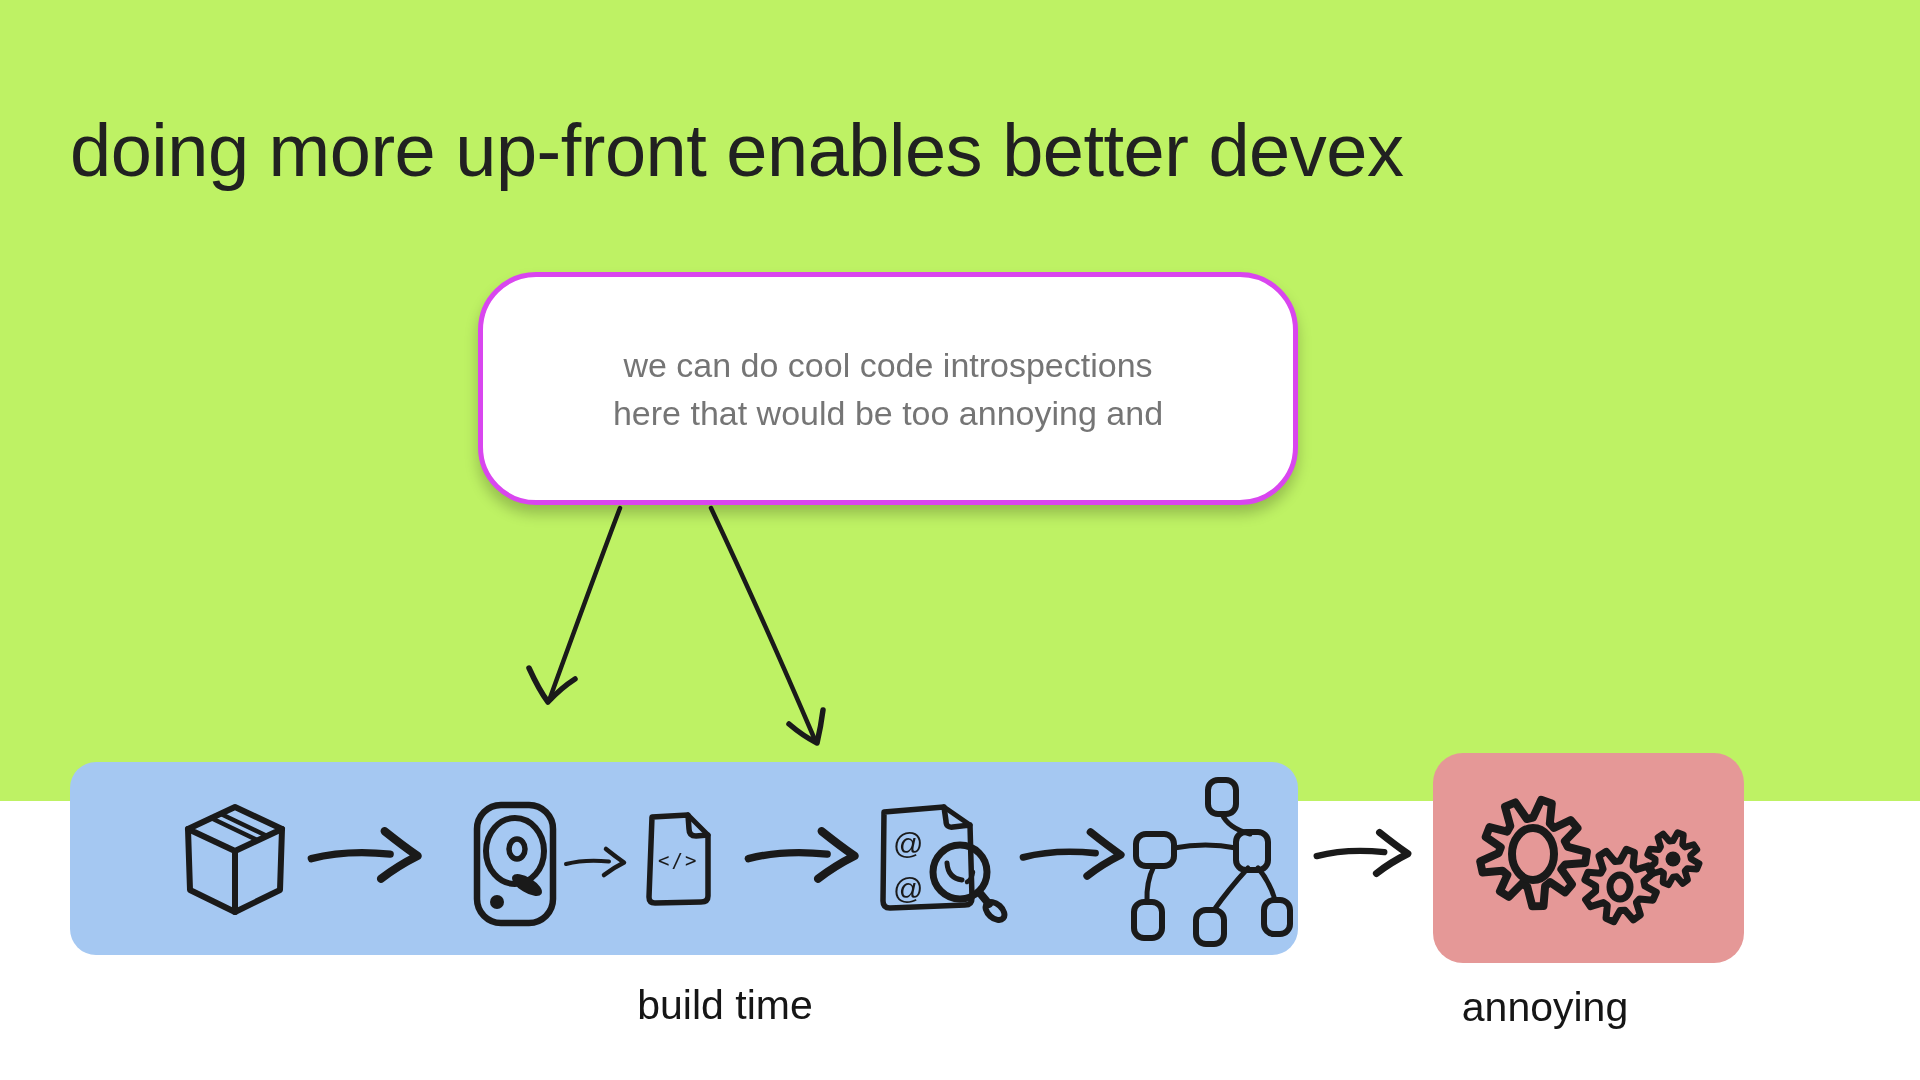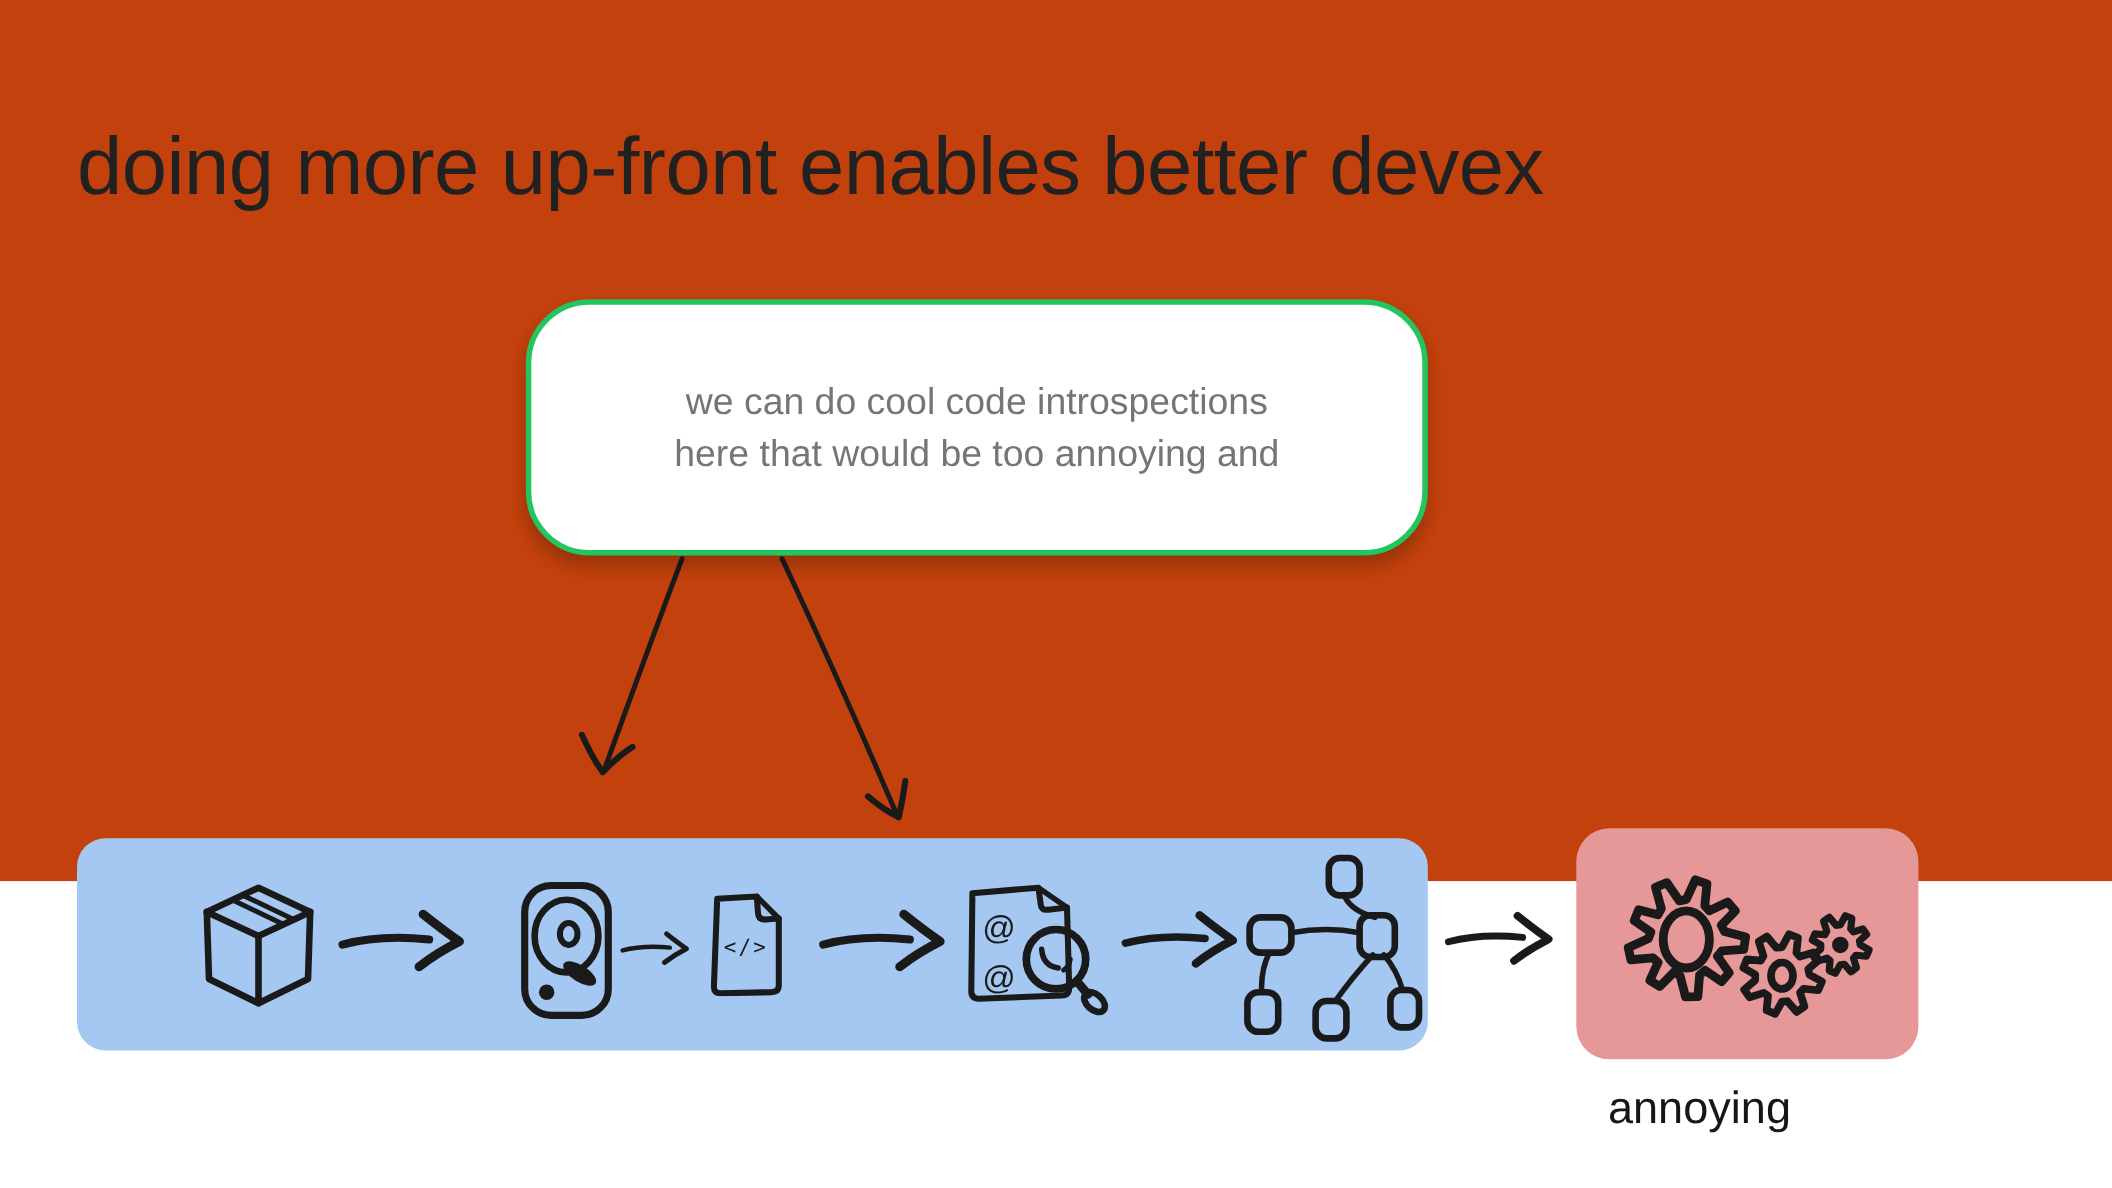"doing more up-front enables better" .slide { background: #c2410c -> #bef264 }
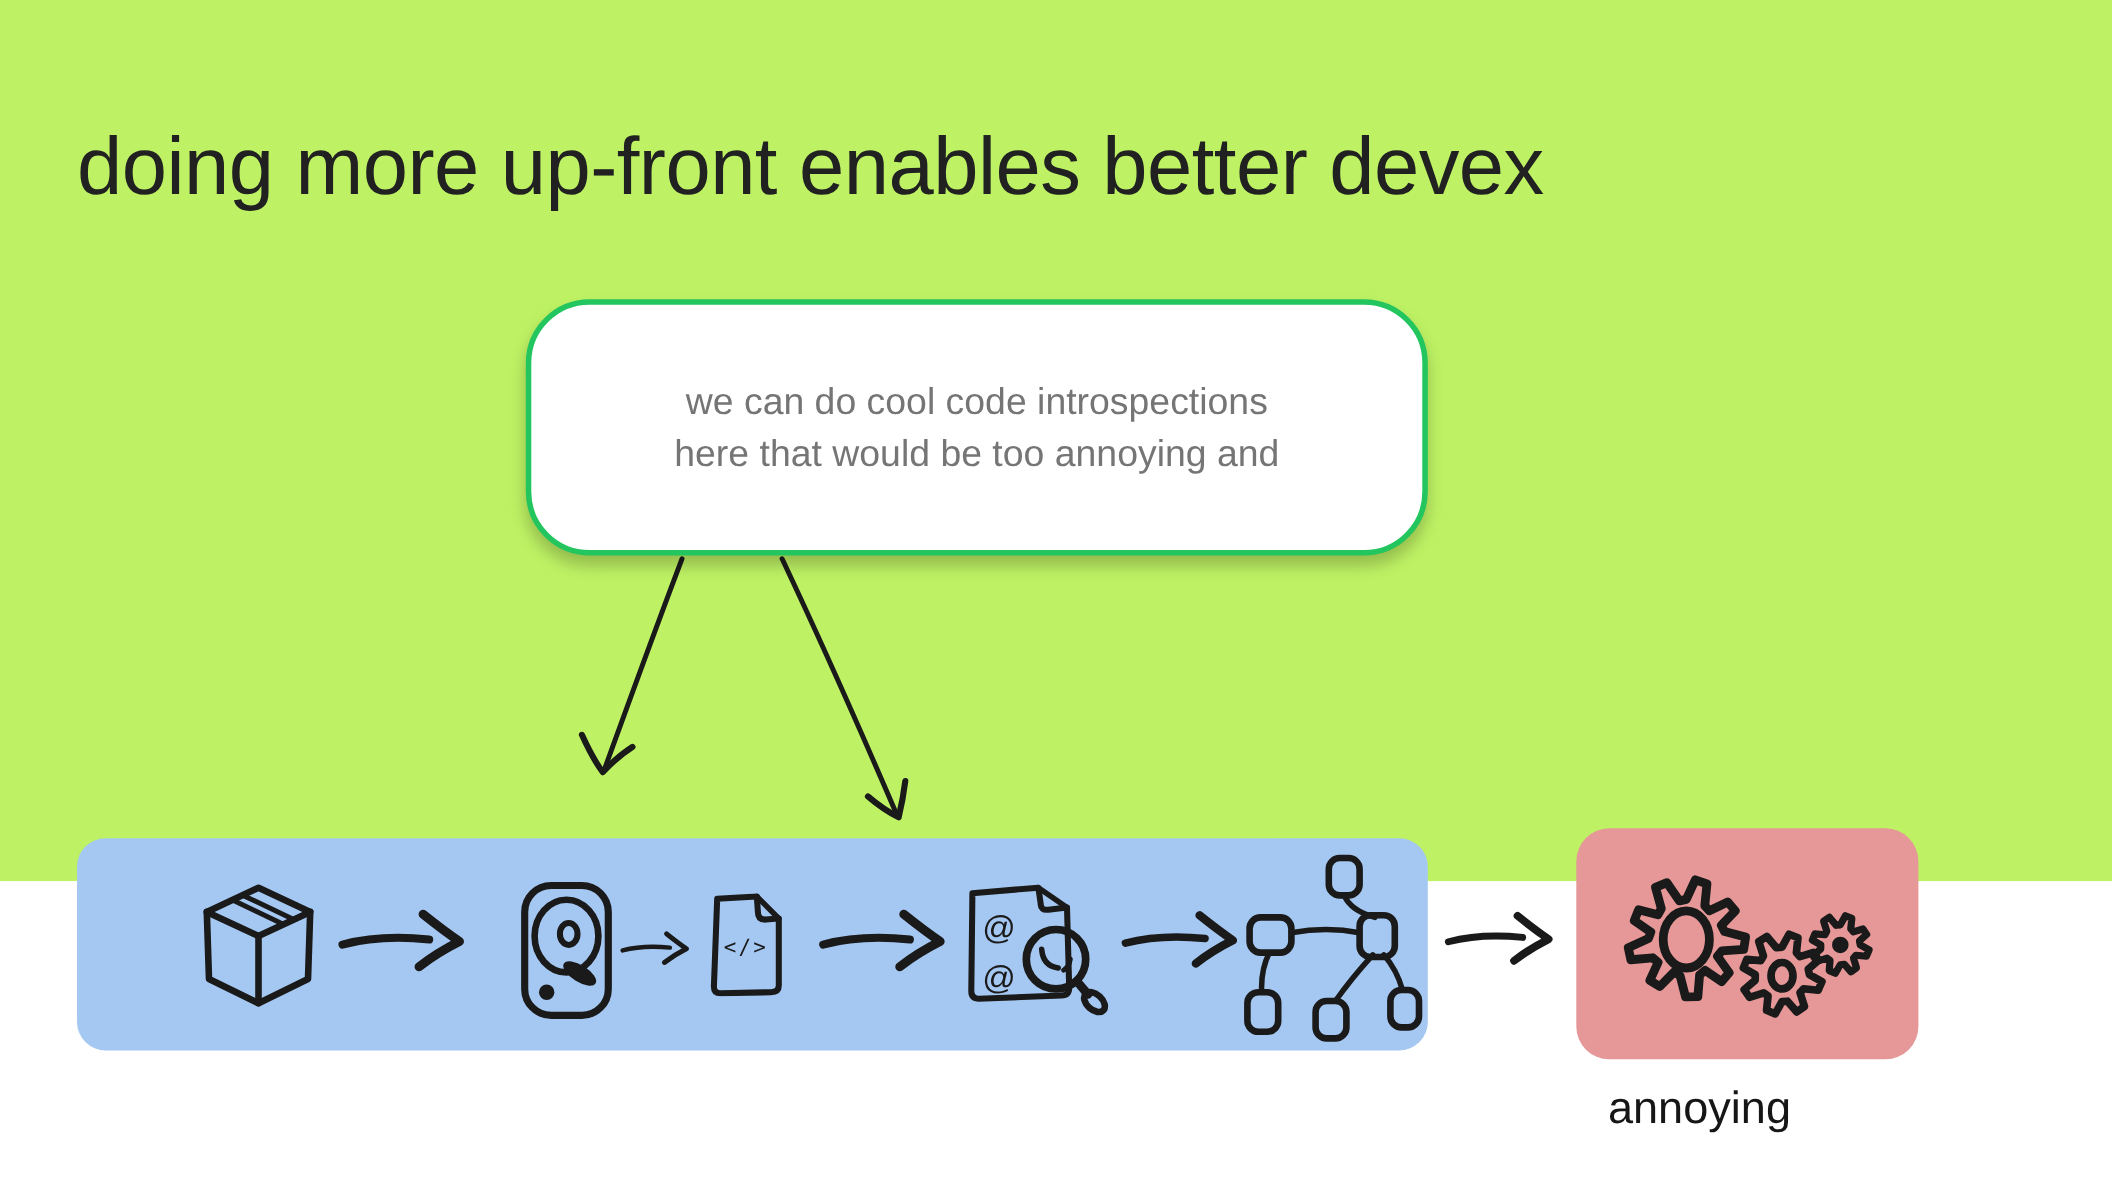"we can do cool code" .callout { border: 5px solid #22c55e -> 5px solid #d946ef }
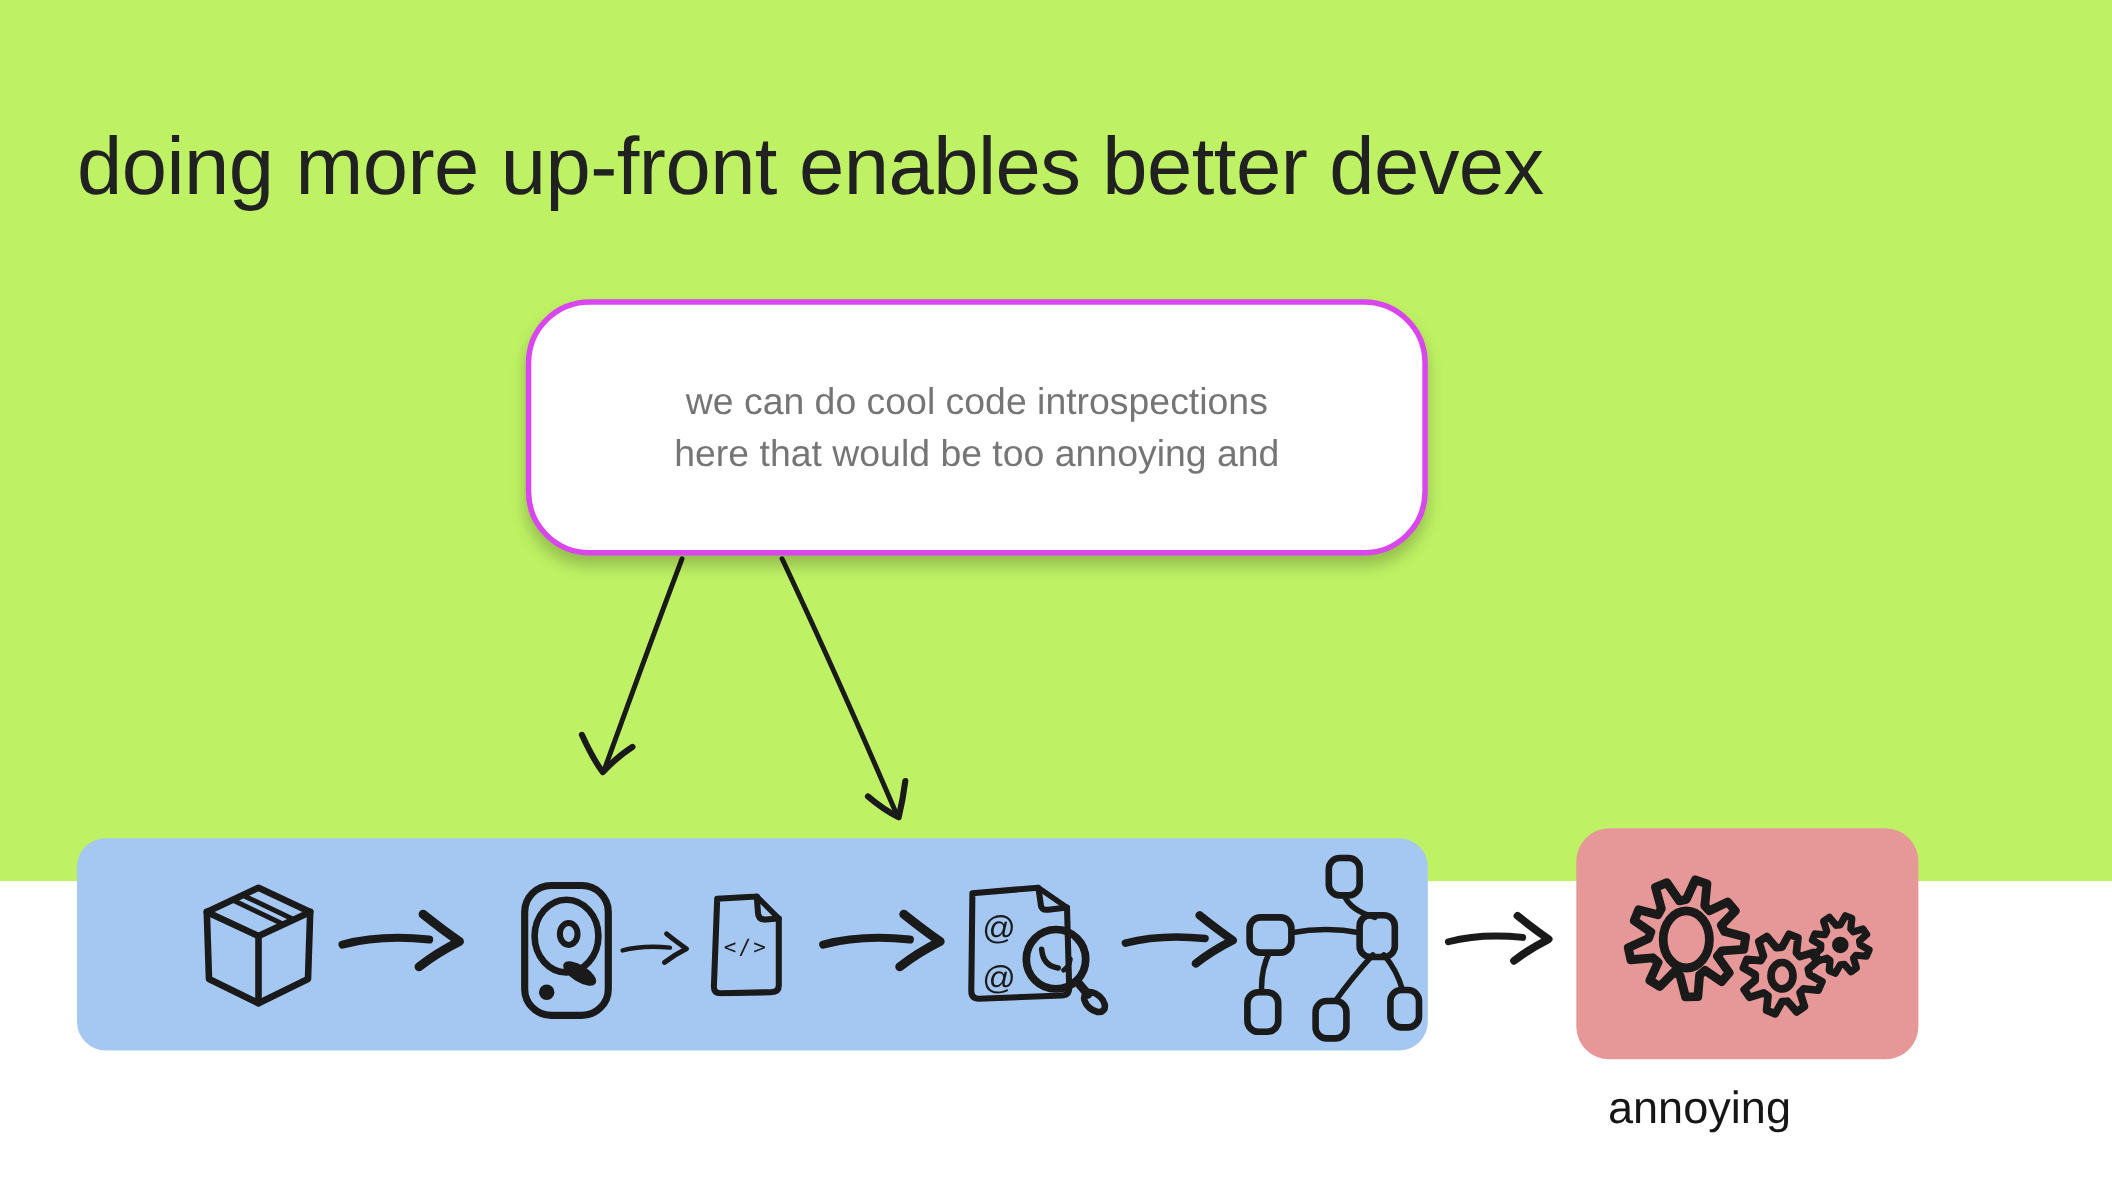"build time" div.stage-label { html: none -> <div>build time</div> }
